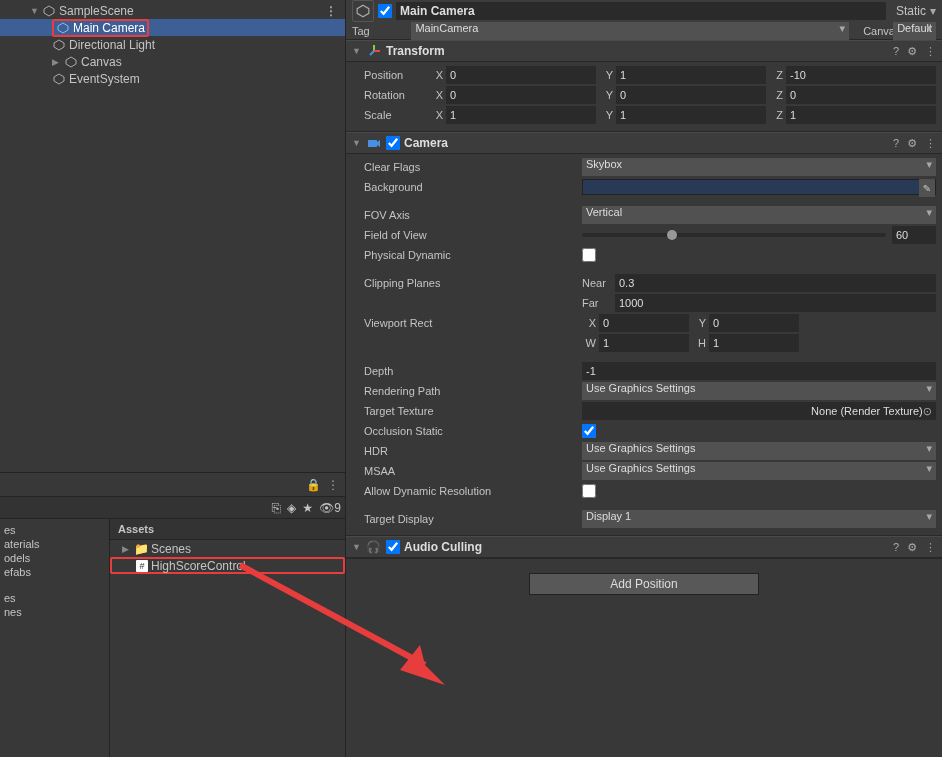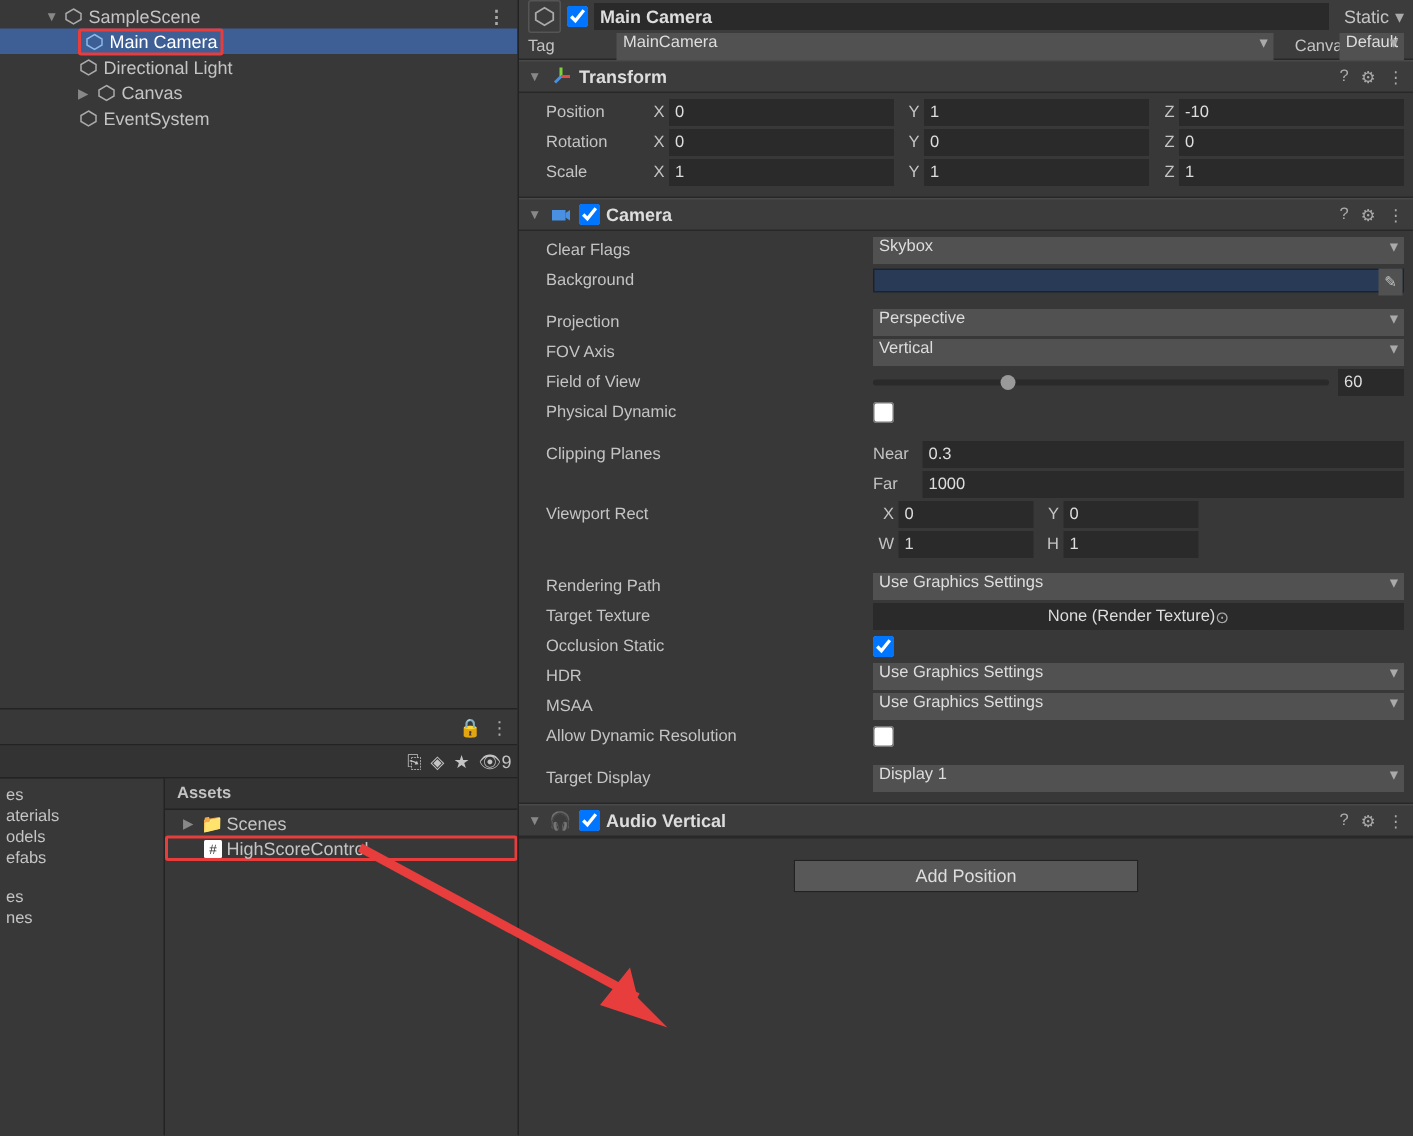"Projection" div.prop-row { html: <div> <span>Projection</span> <div> <div><span>Perspective</span></div> </div> </div> -> none }
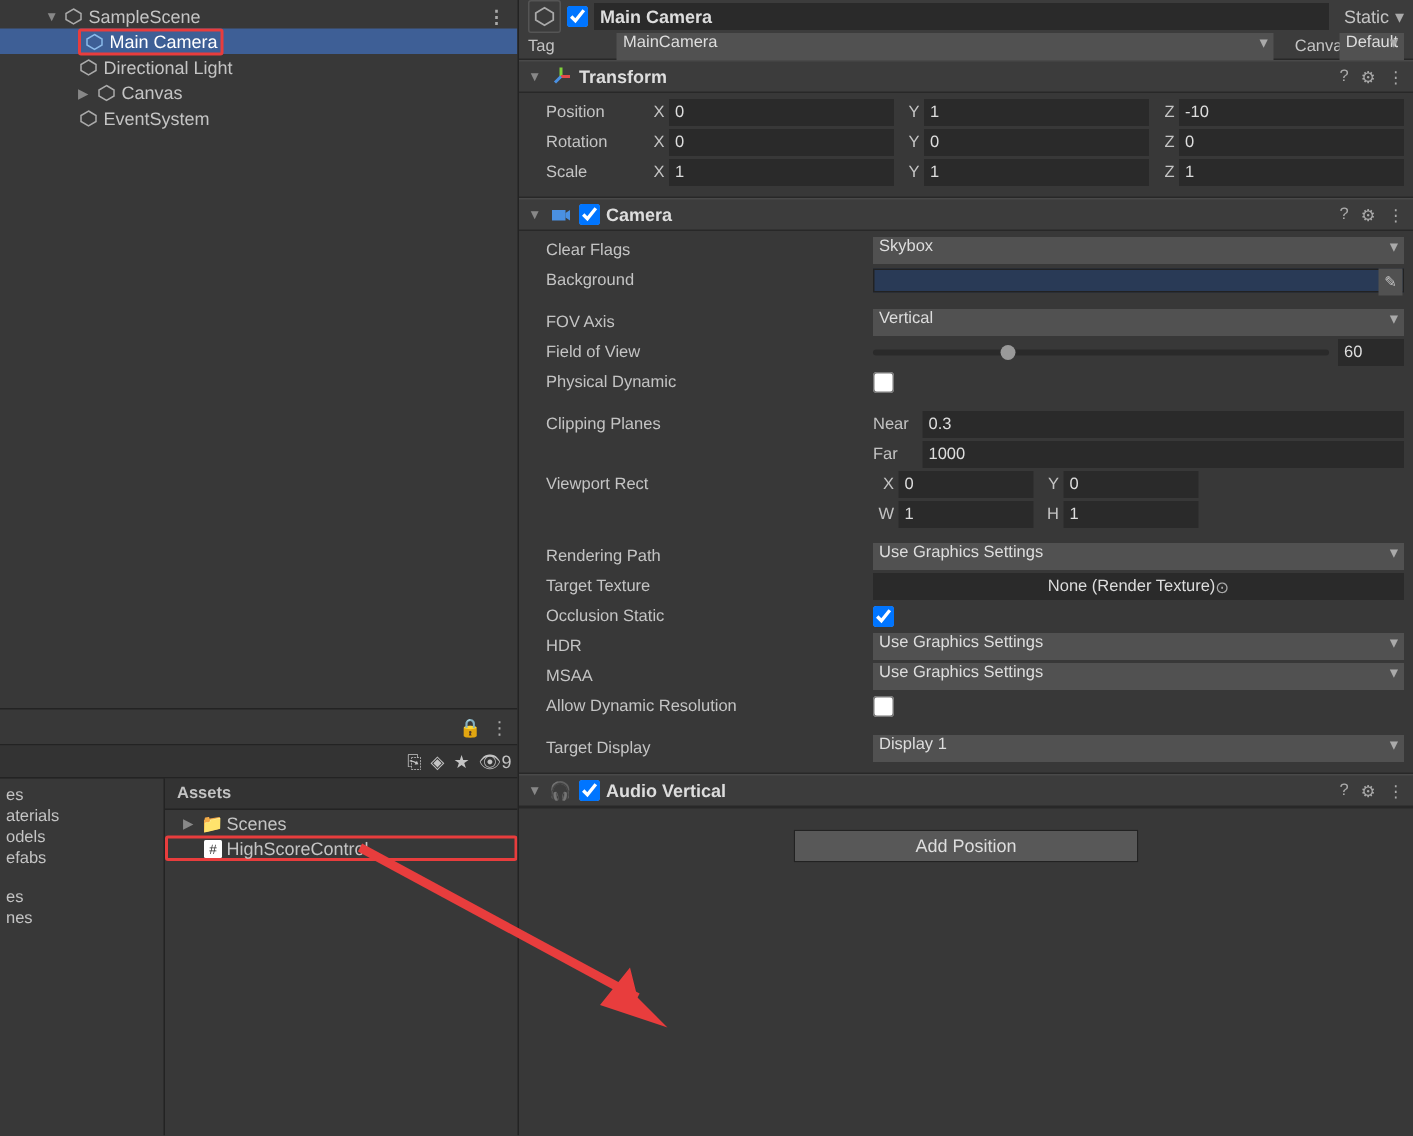"Depth" div.prop-row { html: none -> <div> <span>Depth</span> <div> <input> </div> </div> }
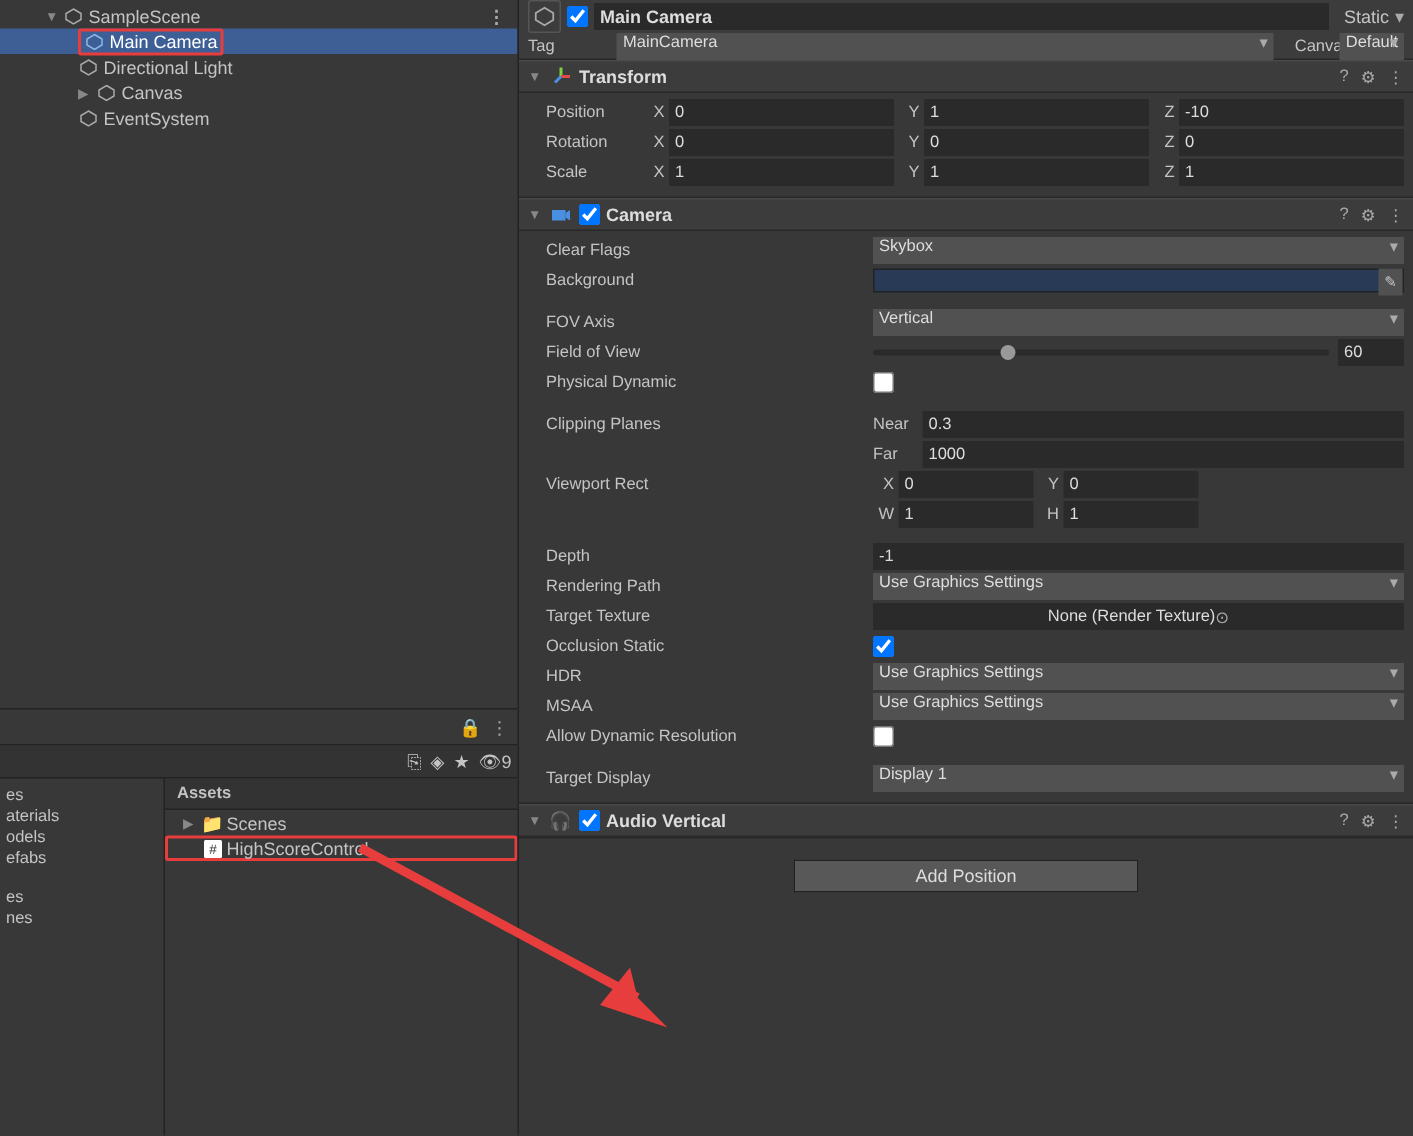"None (Render Texture)" .none-field { justify-content: center -> flex-end }
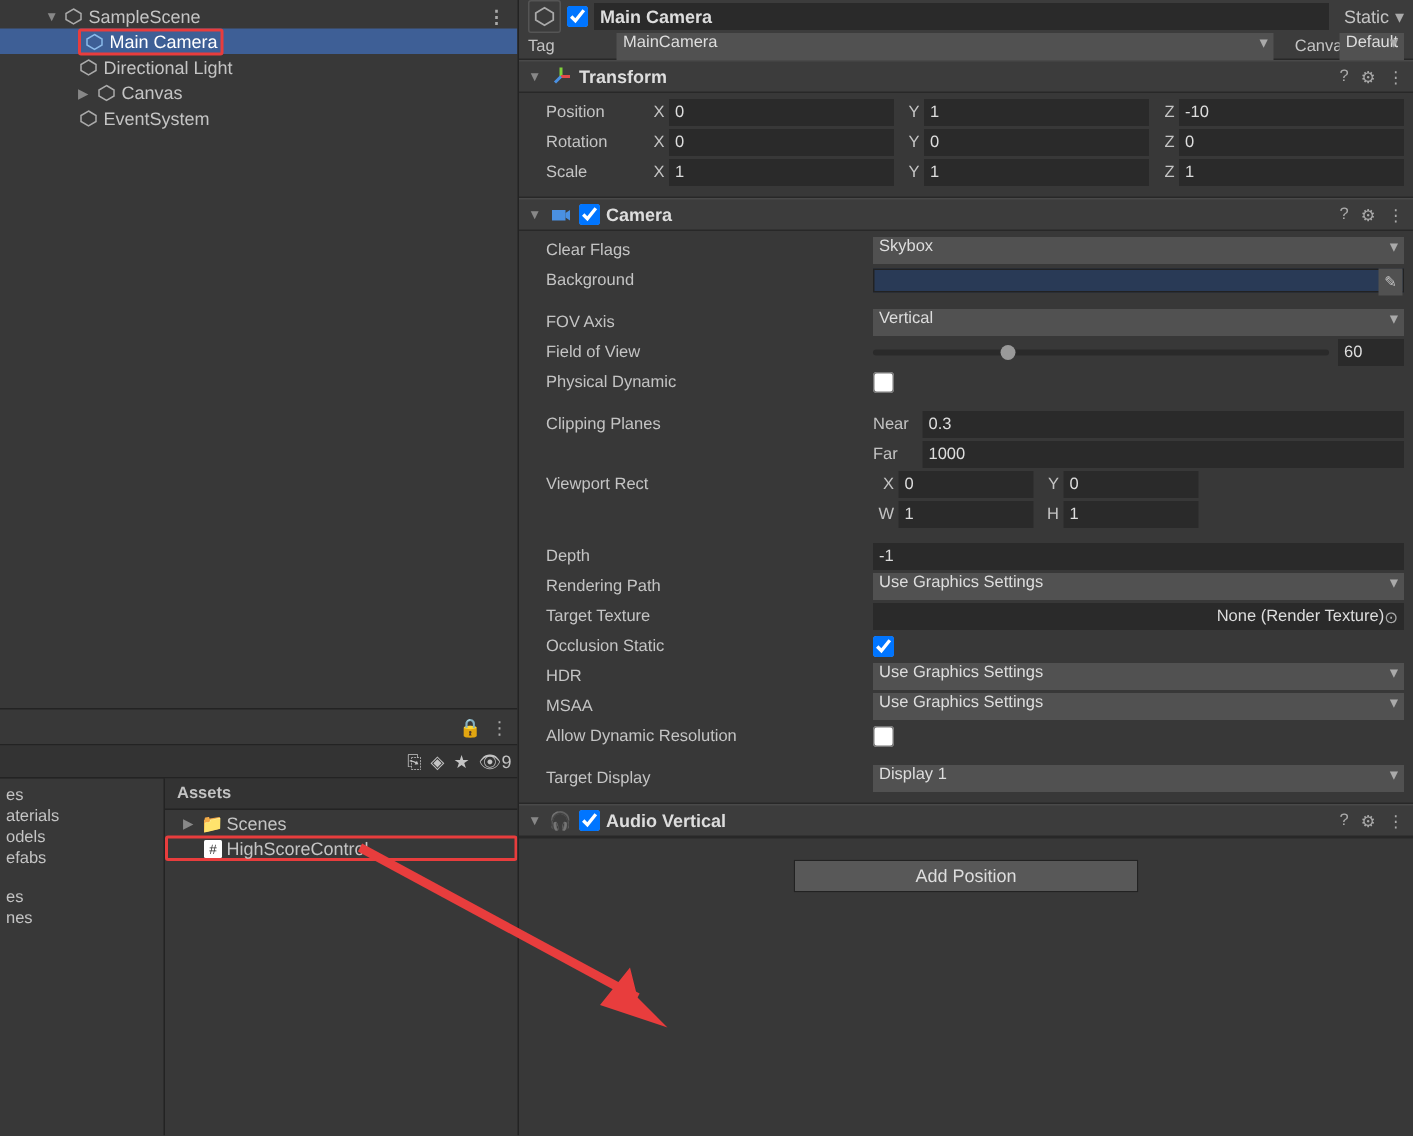"Audio Vertical" span.title { text: Vertical -> Culling }
